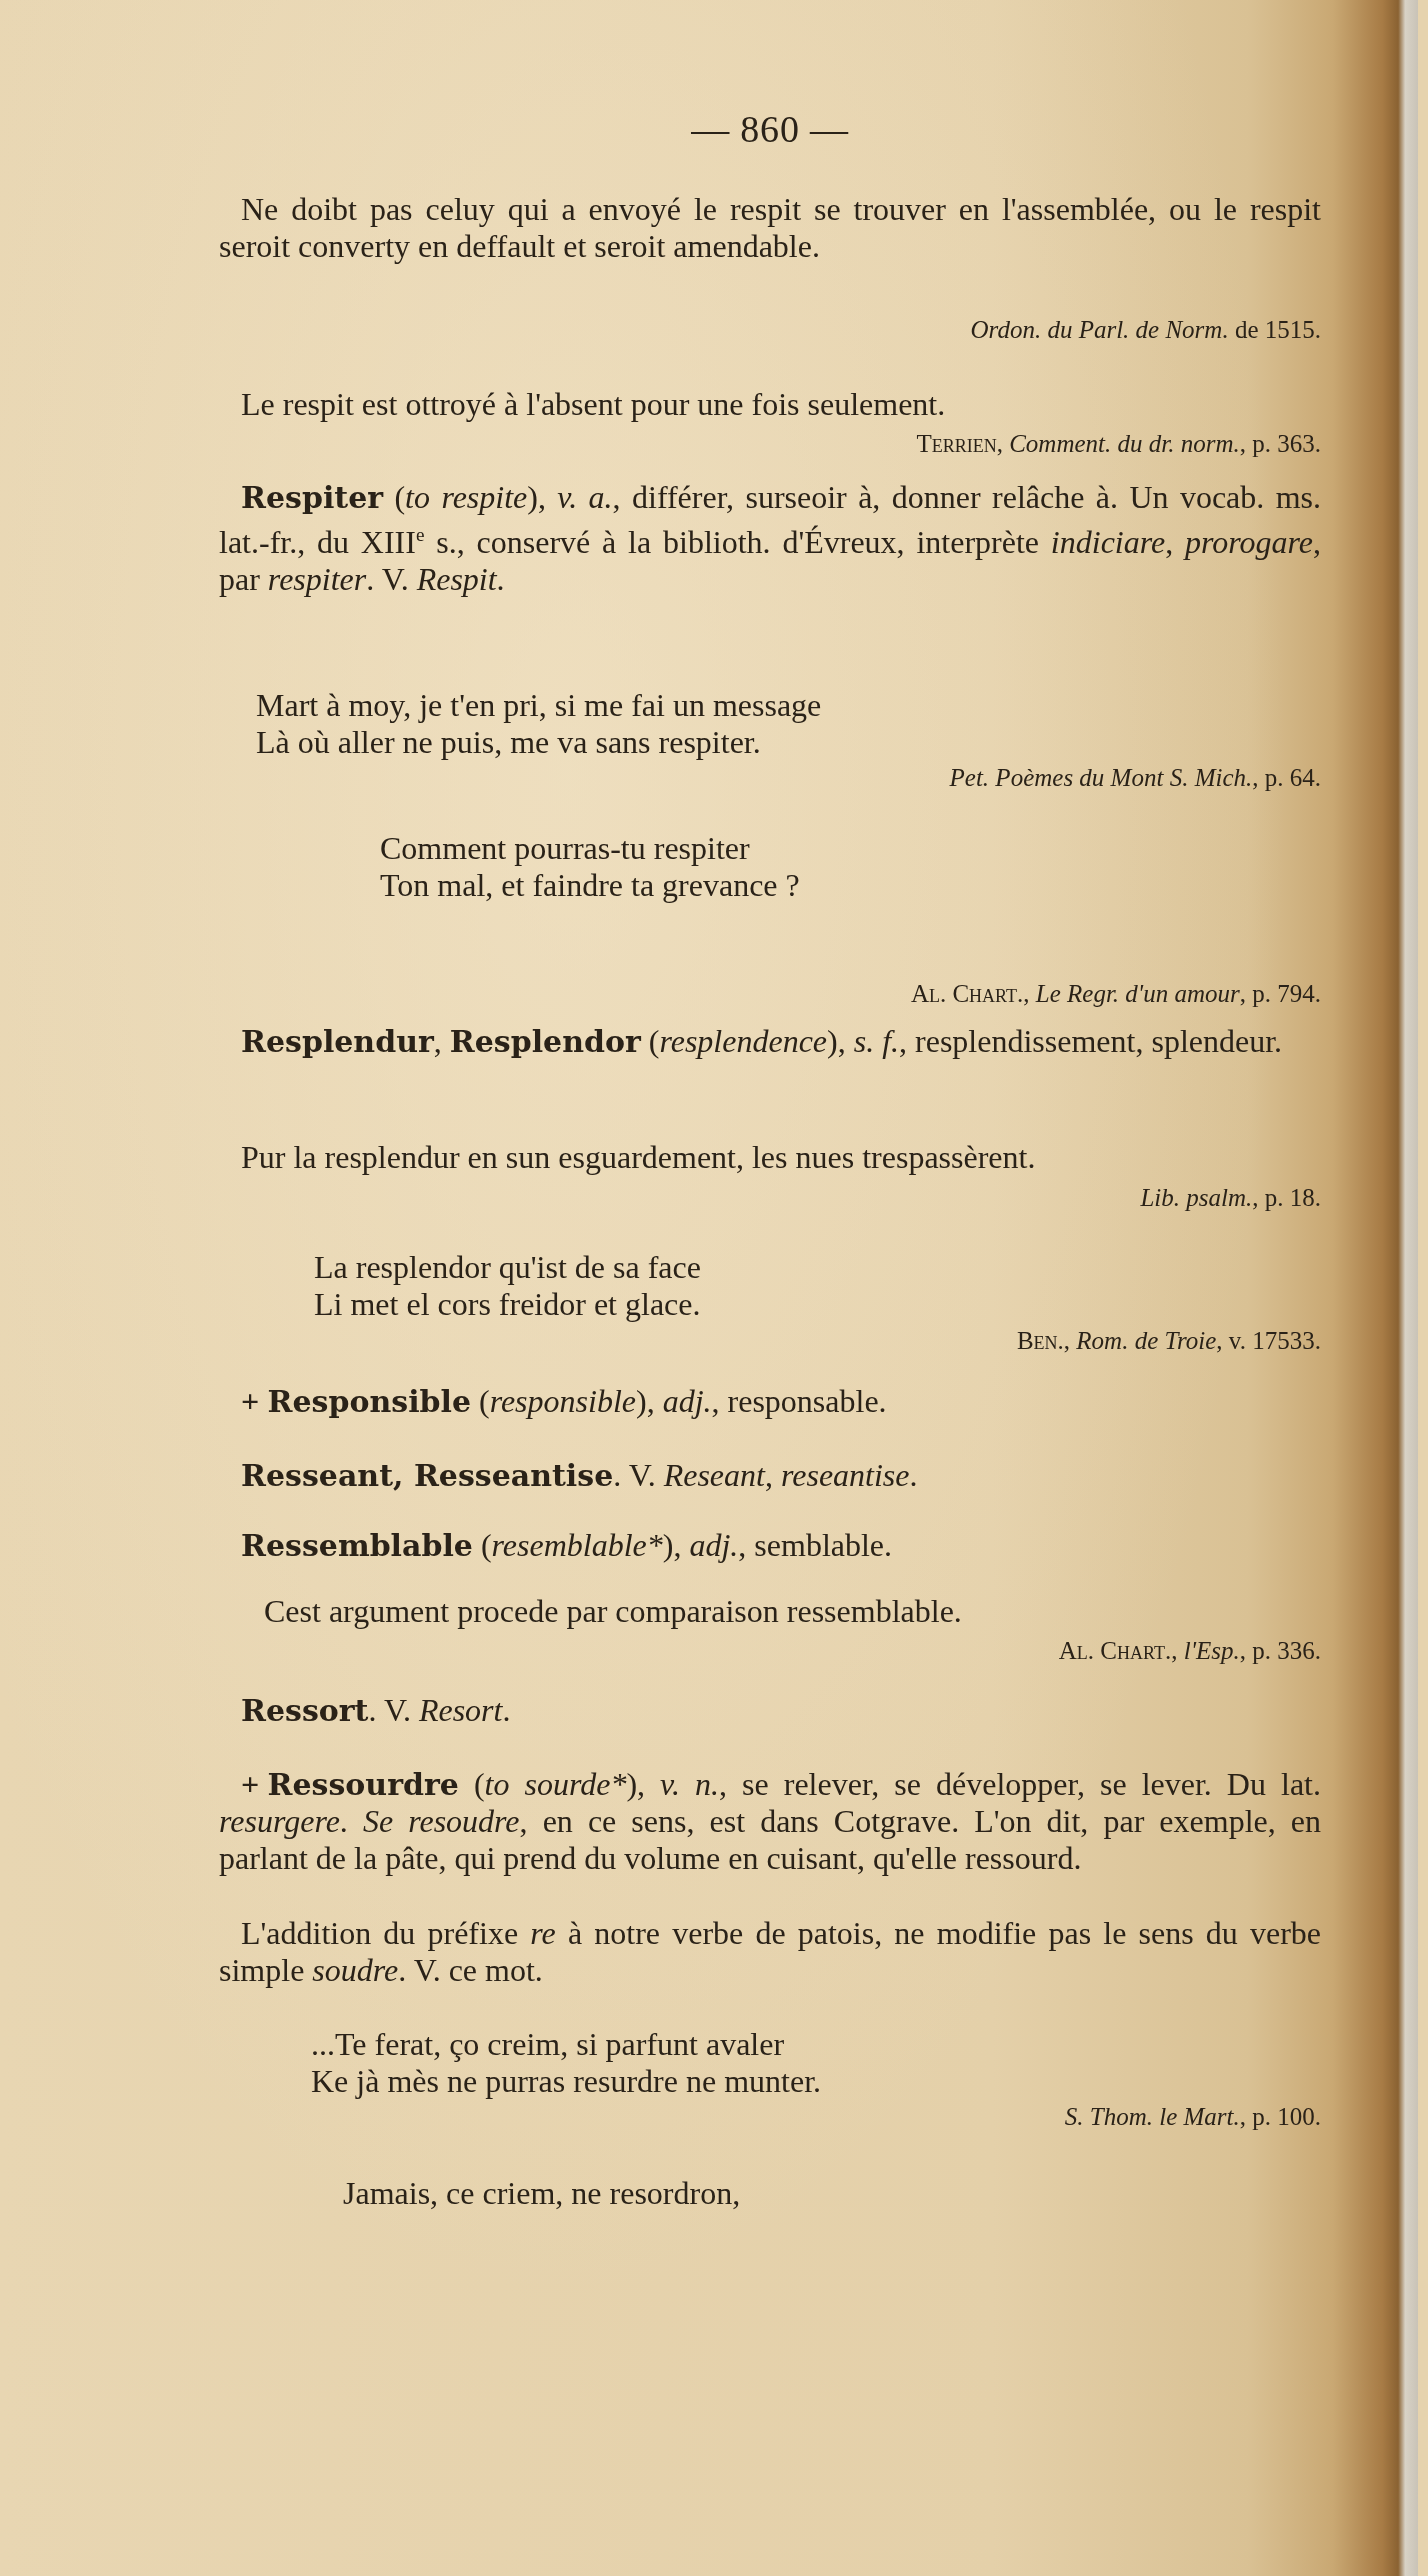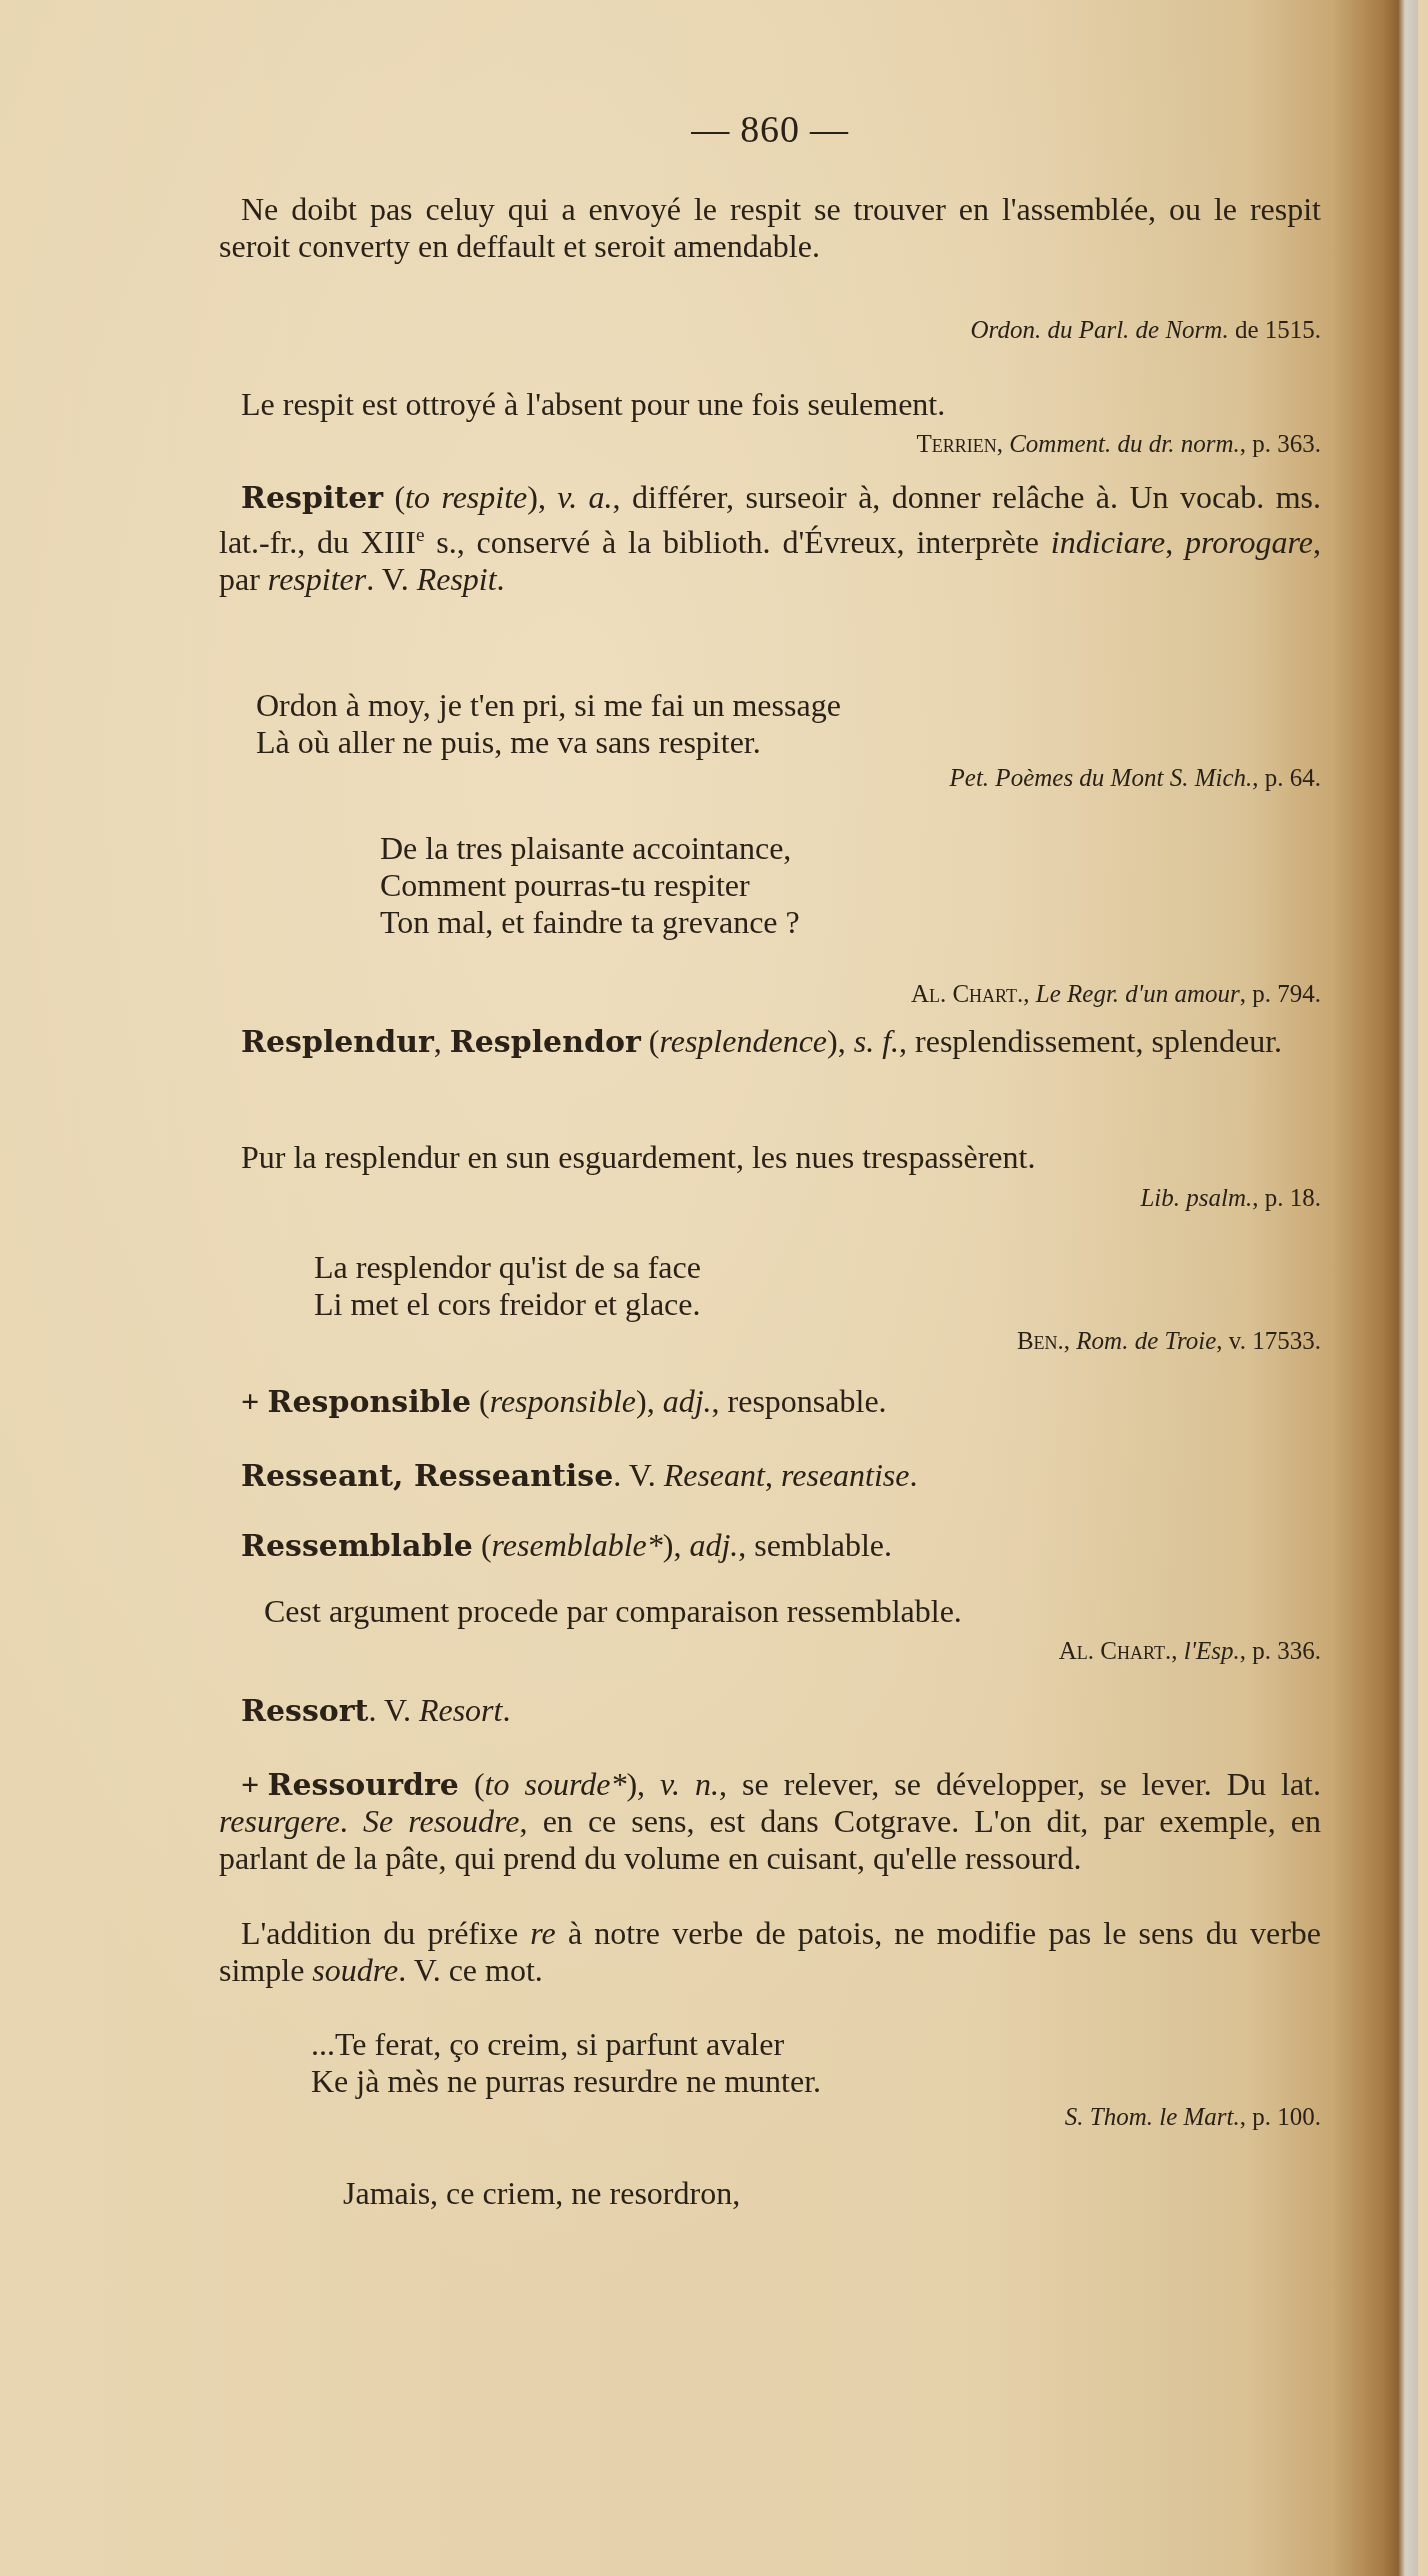"Ordon à moy, je t'en" div { text: Ordon -> Mart }
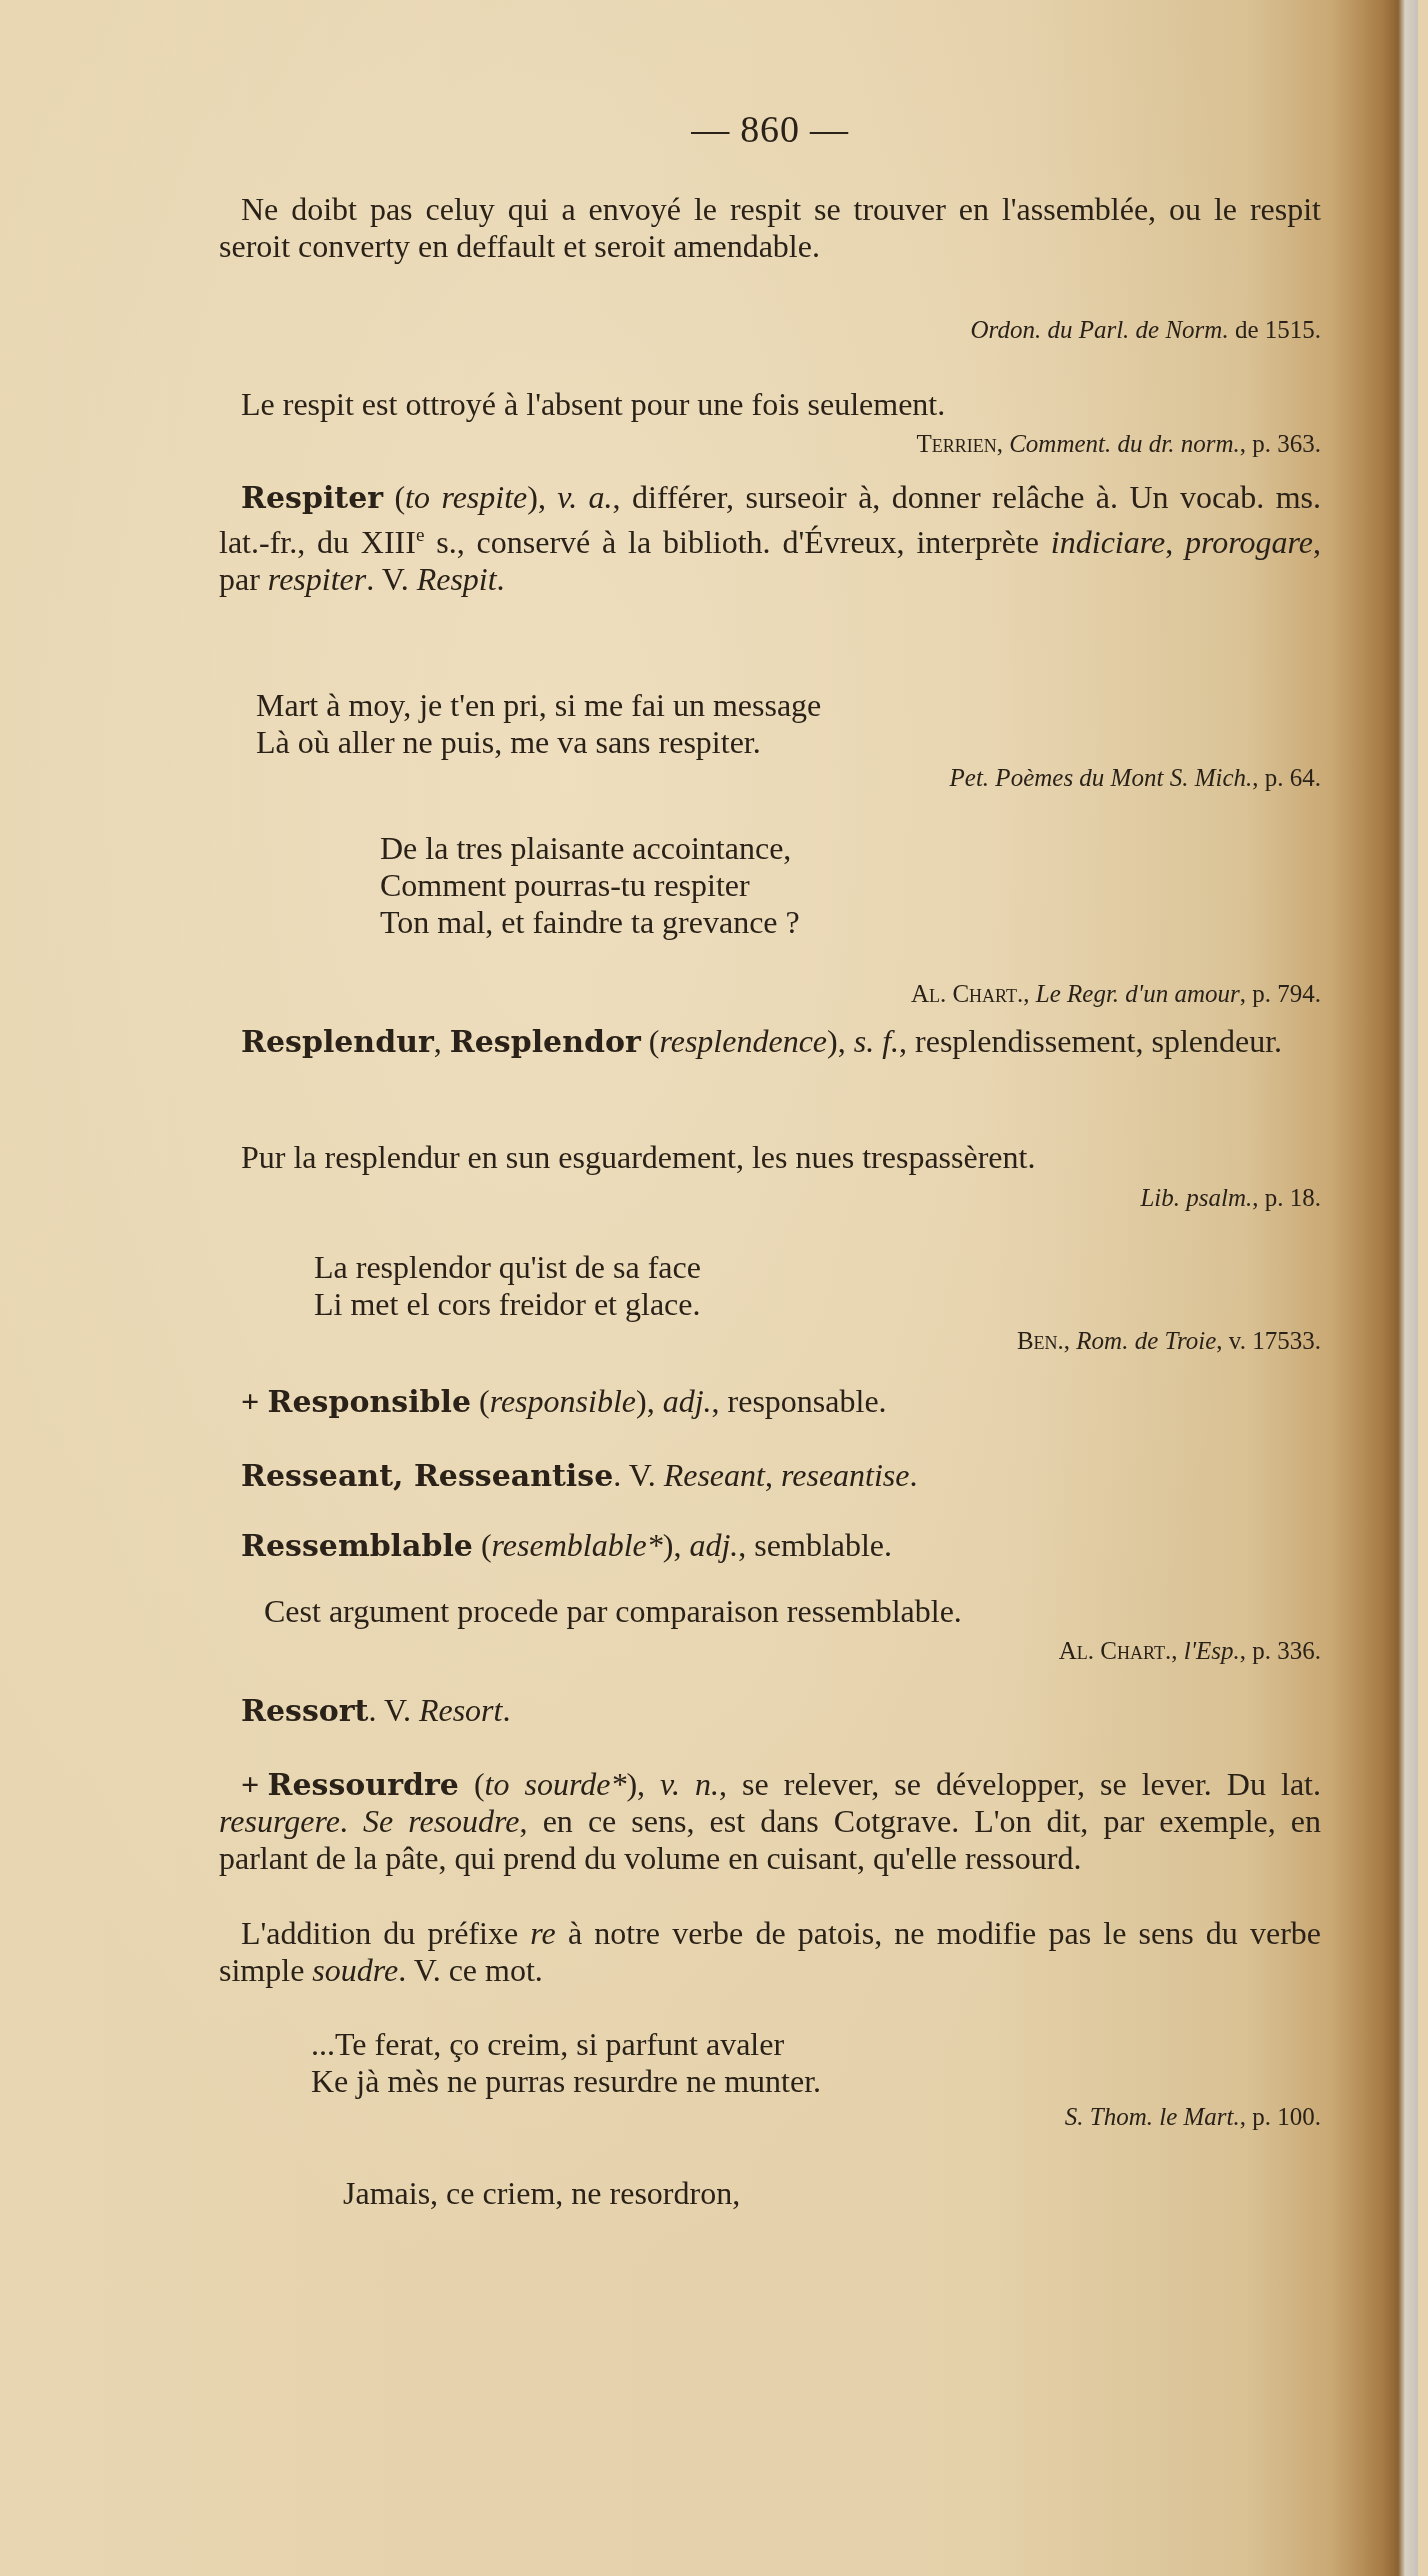"De la tres plaisante accointance," div { html: <div>De la tres plaisante accointance,</div> -> none }
